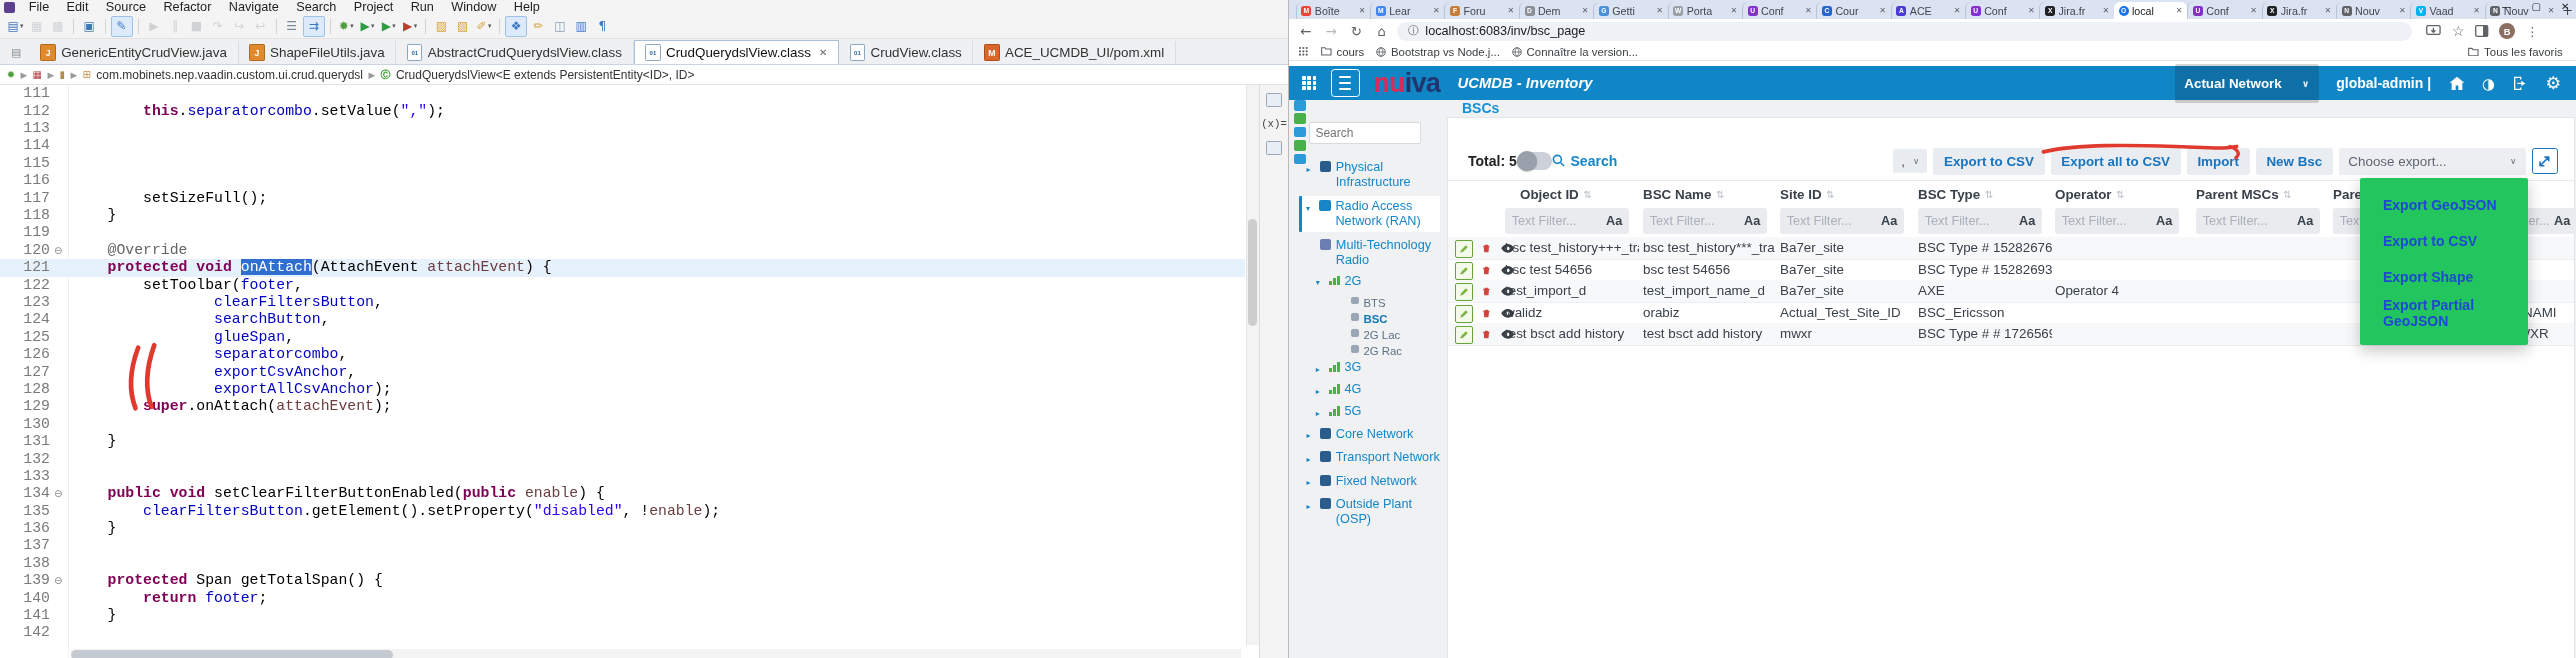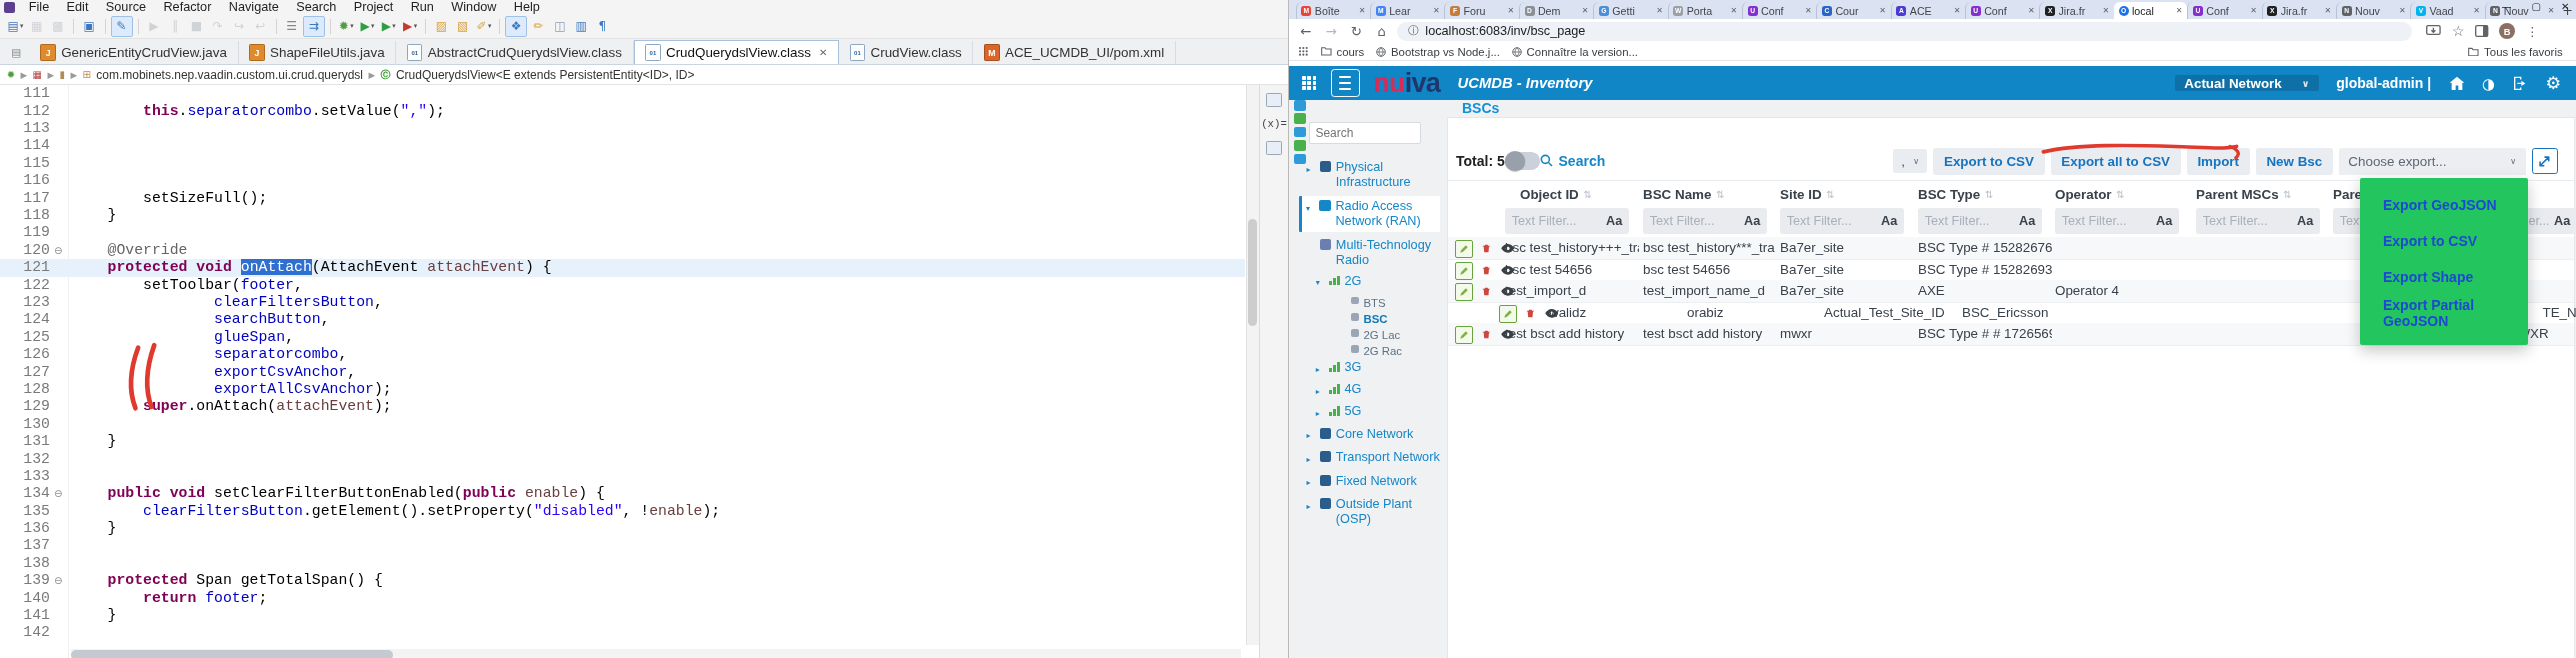"Actual Network" .netpill { height: 16px -> 39px }
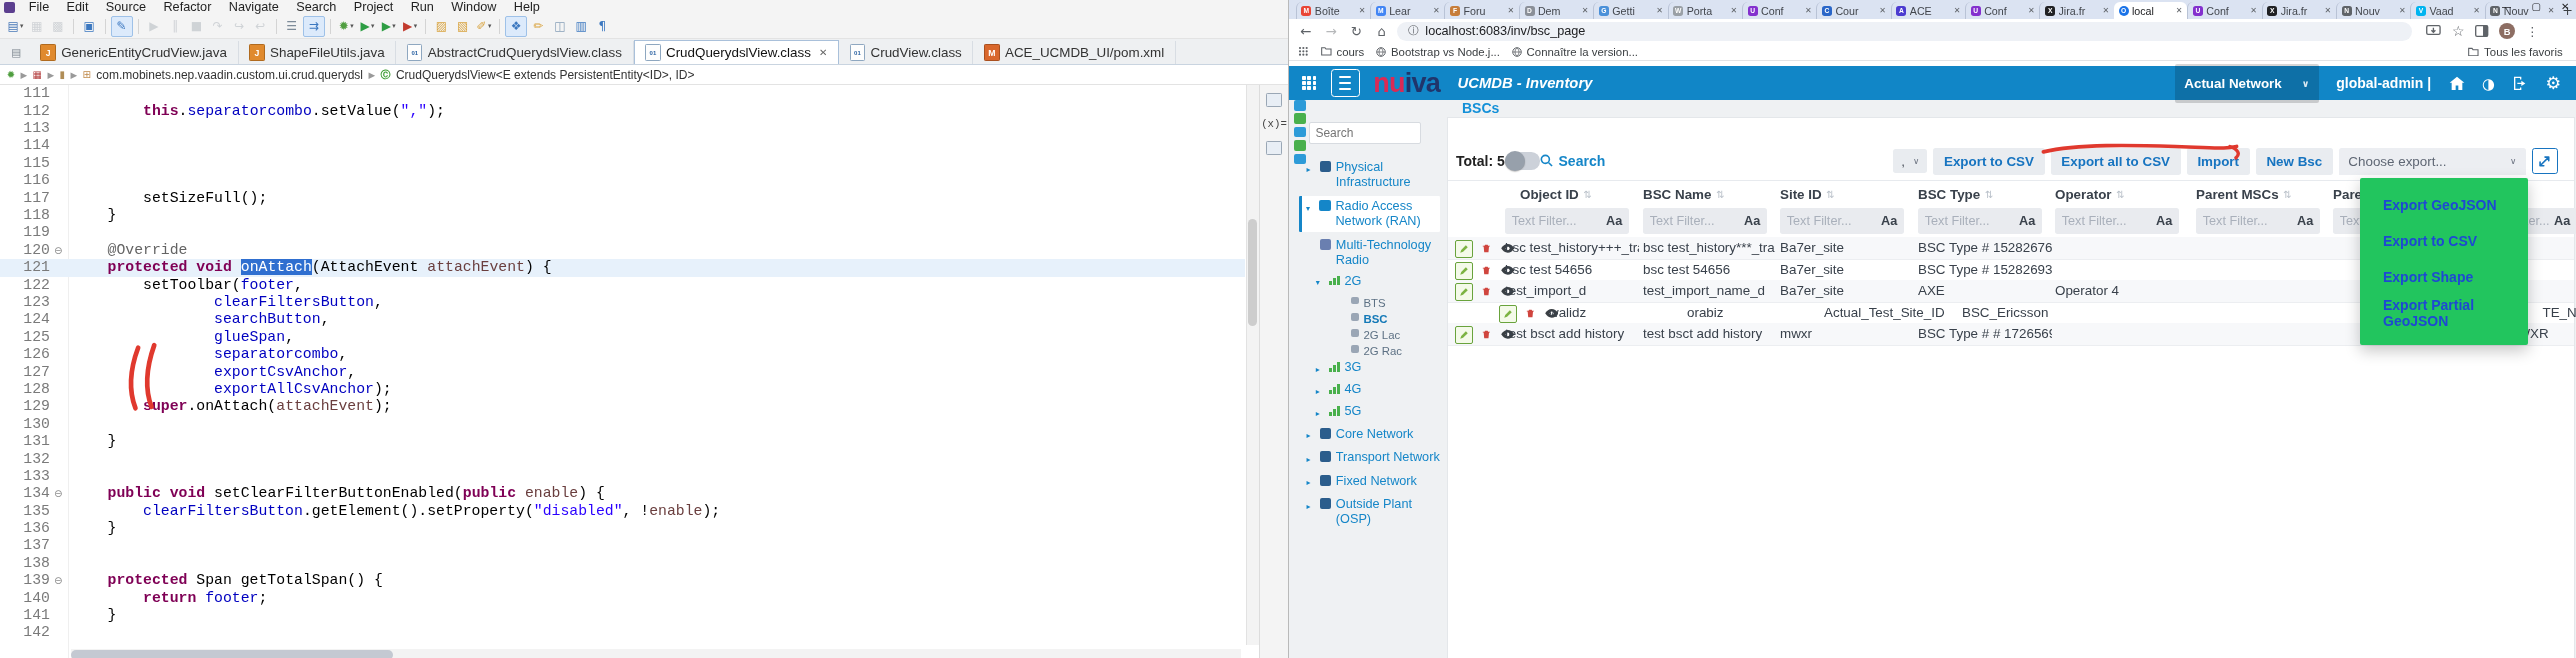"Total: 5" .tb-left { left: 8px -> 20px }
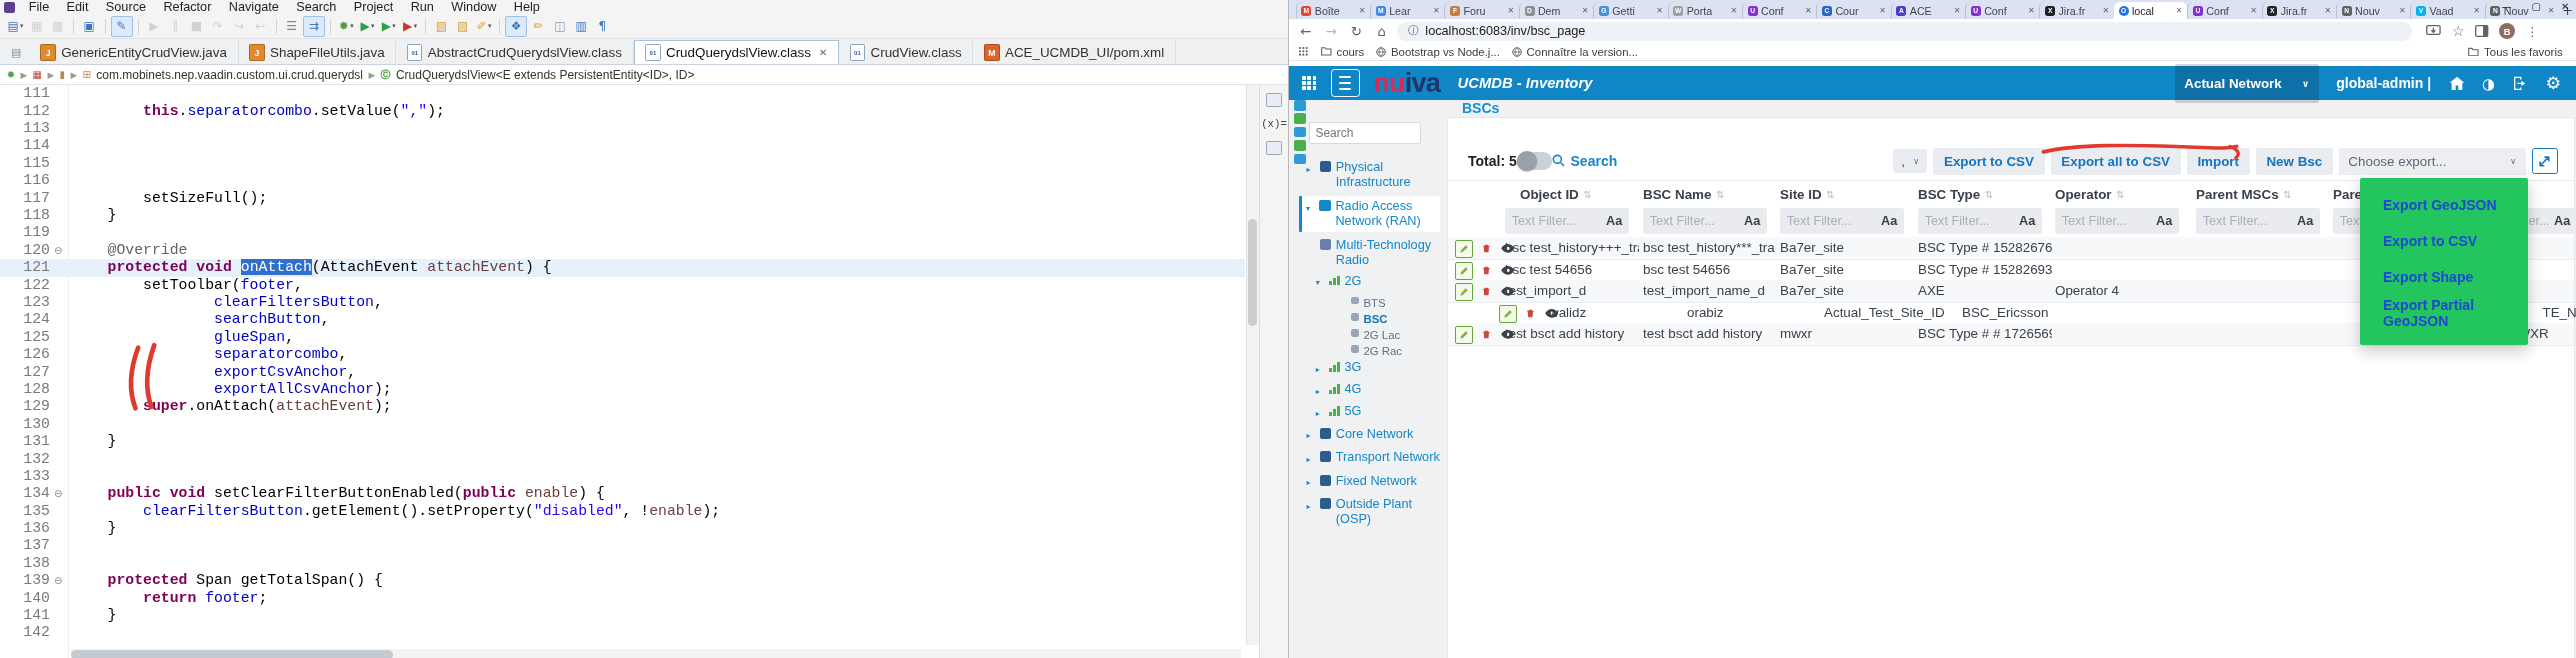"walidz" div.drow { margin-left: 44px -> none }
